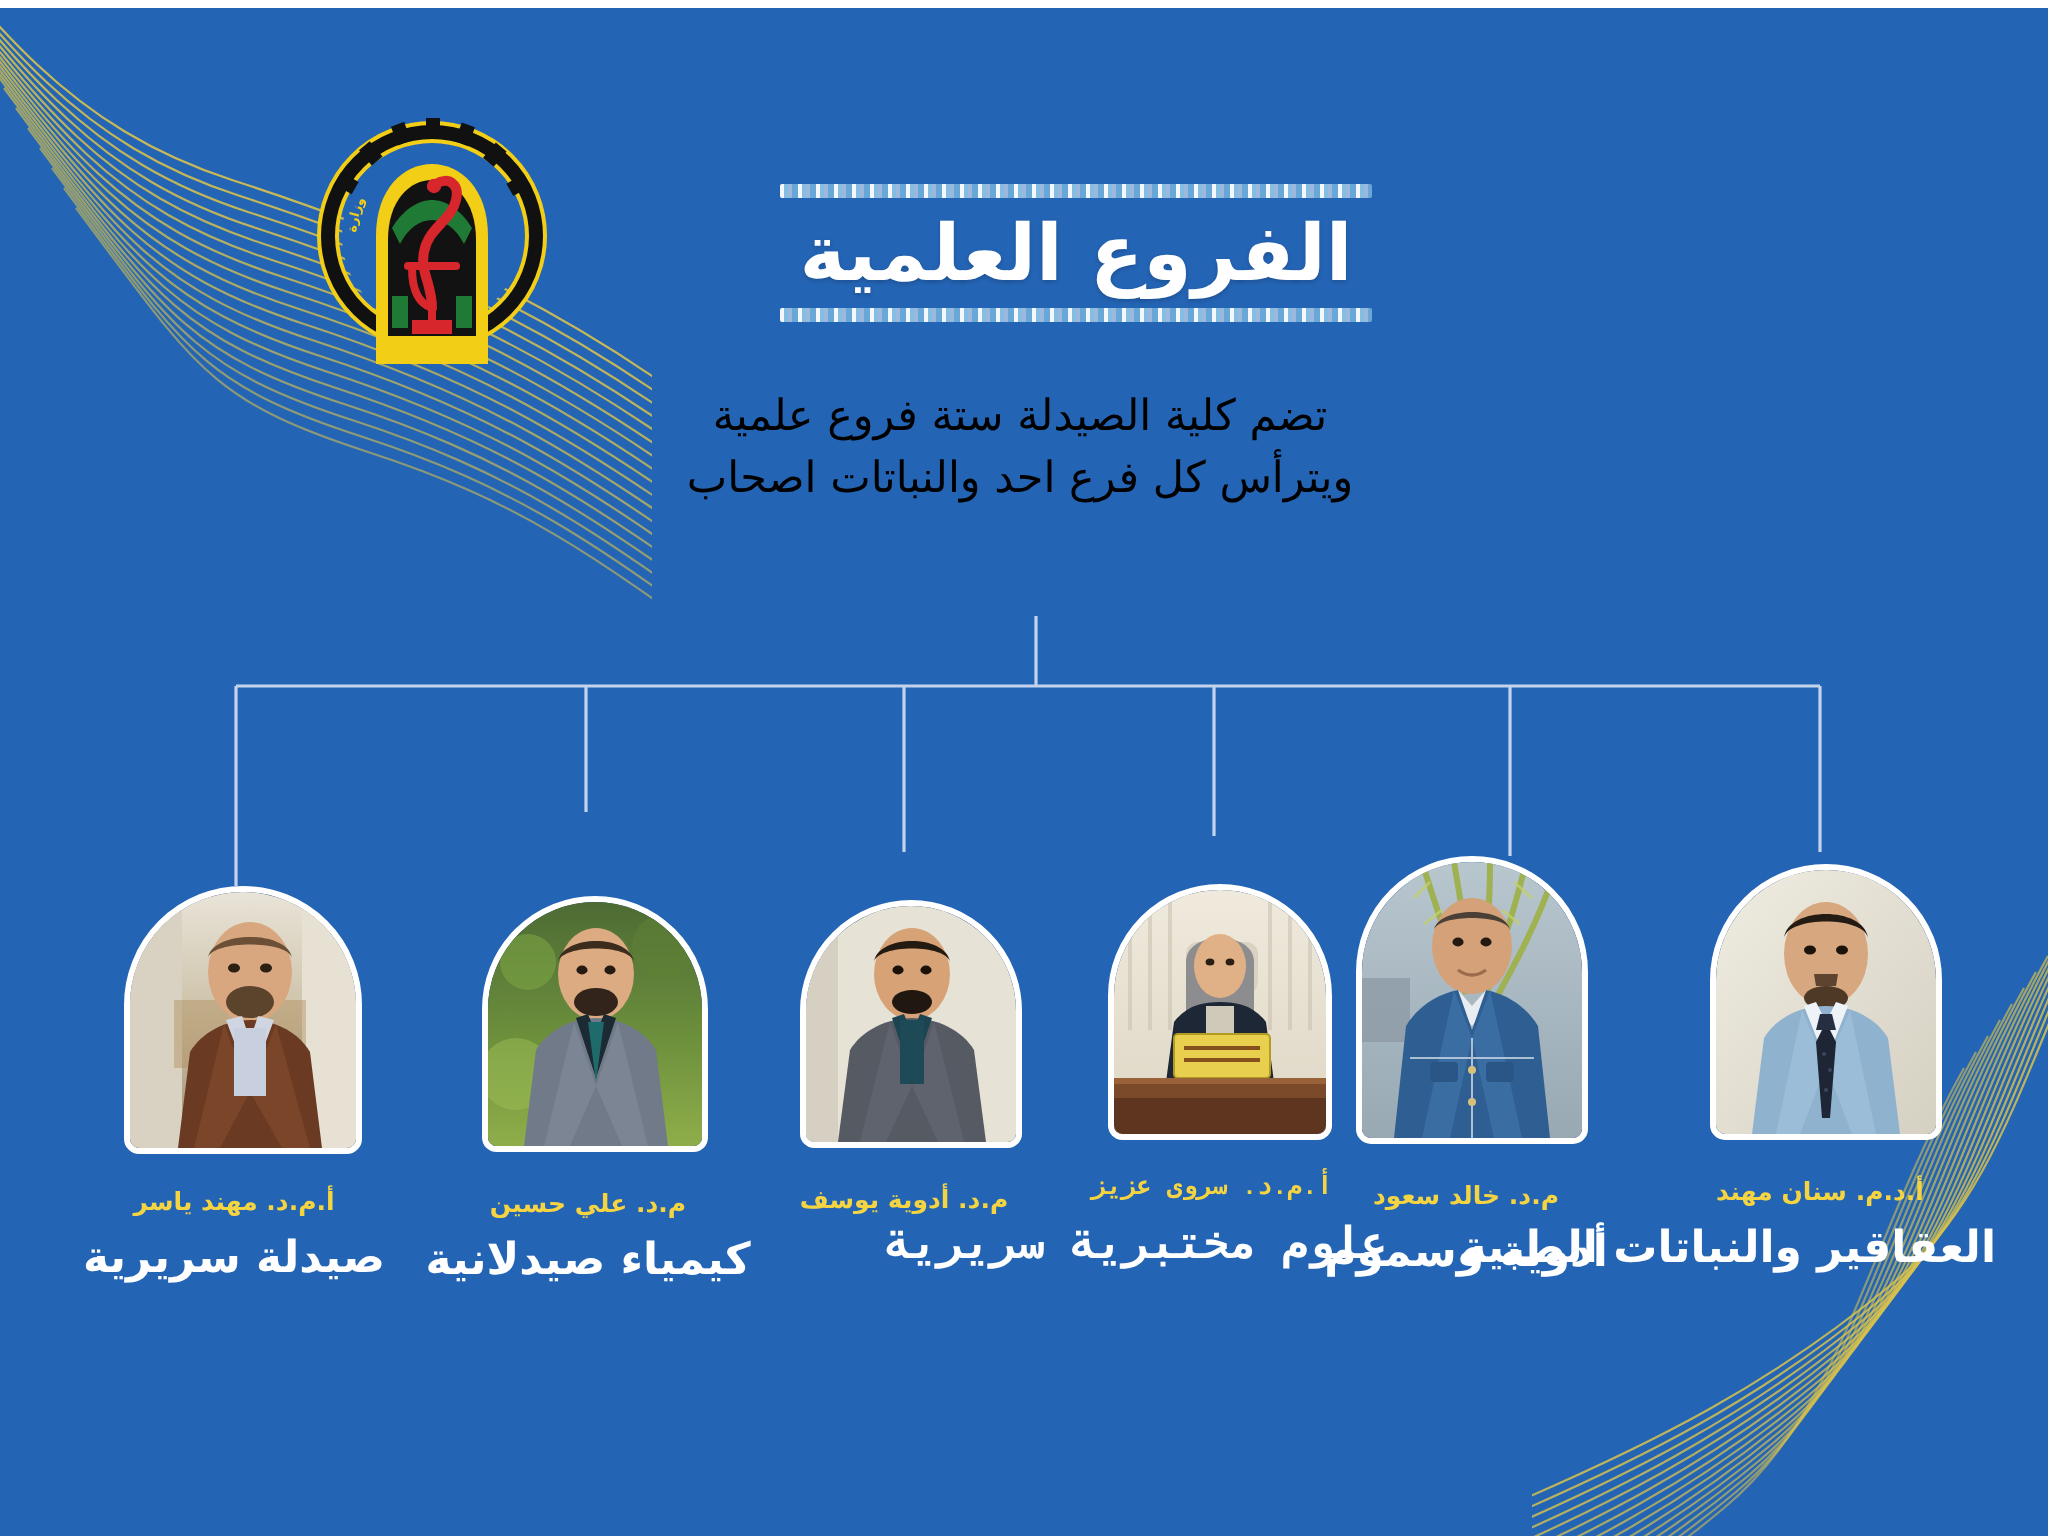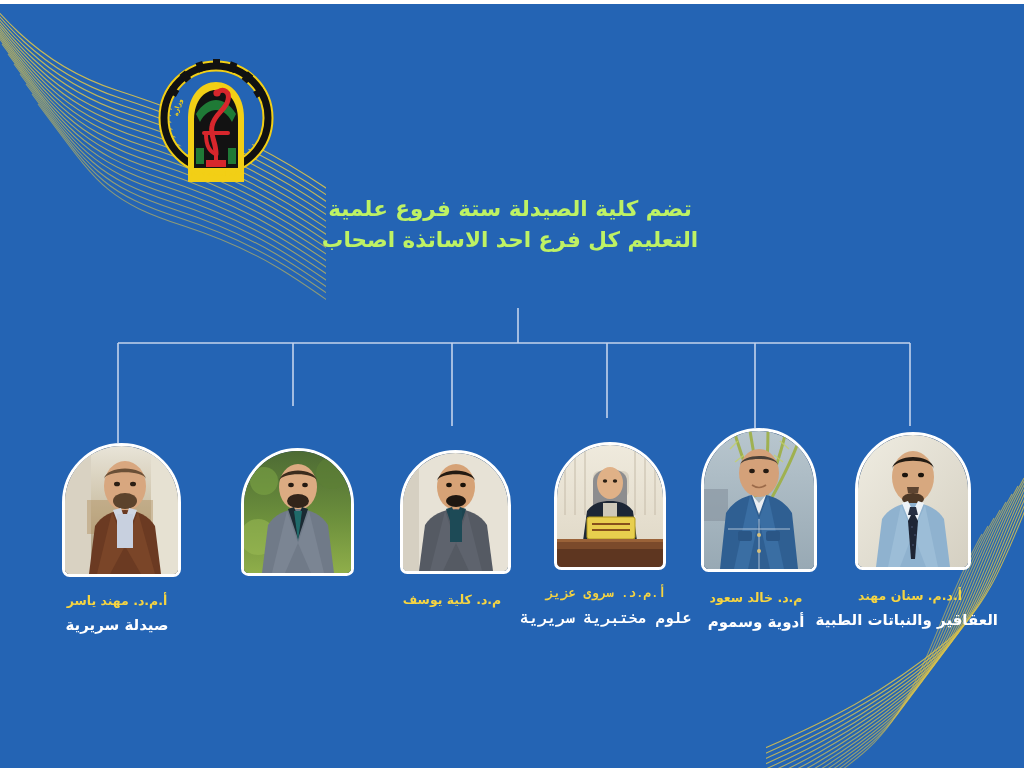"الفروع العلمية" div.title-block { html: none -> <div> <div></div> <div>الفروع العلمية</div> <div></div> </div> }
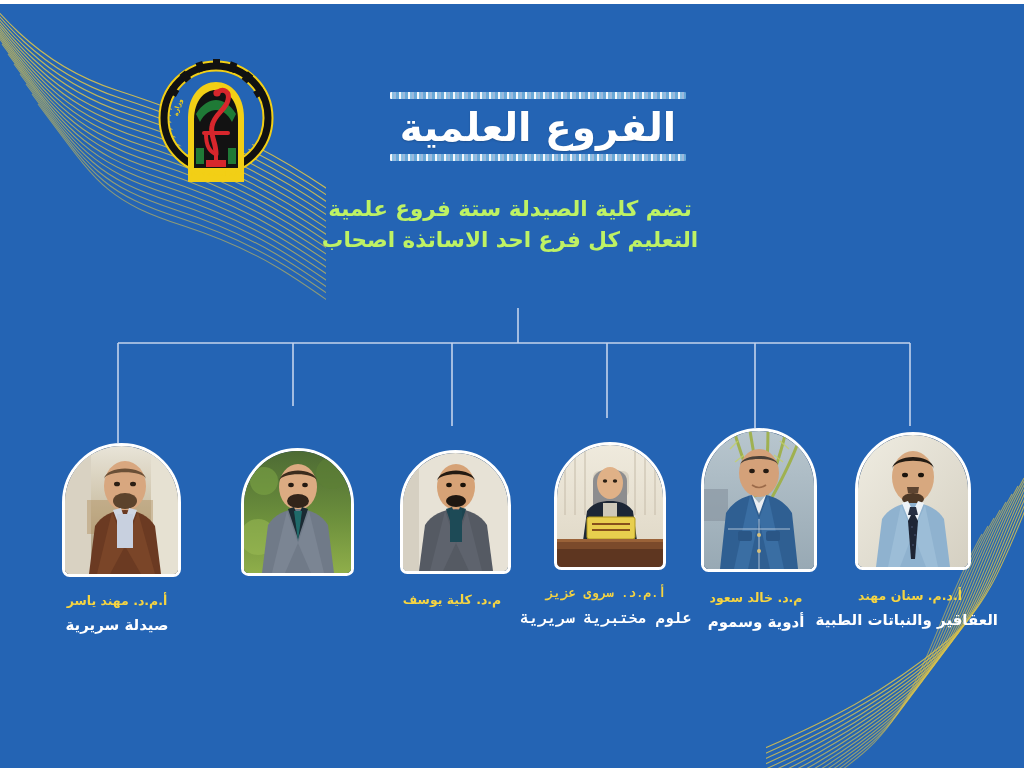"تضم كلية الصيدلة ستة فروع" .subtitle { color: #bef264 -> #000000; font-weight: 700 -> 400 }
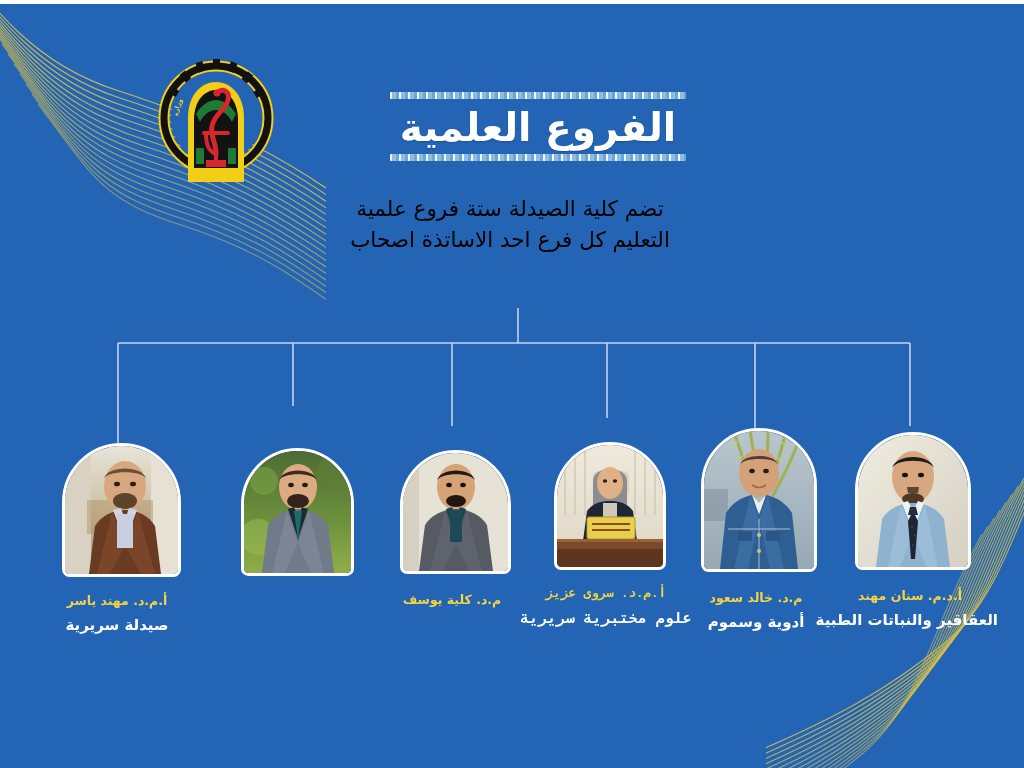"التعليم كل فرع احد الاساتذة" span { text: التعليم كل فرع احد الاساتذة -> ويترأس كل فرع احد والنباتات }
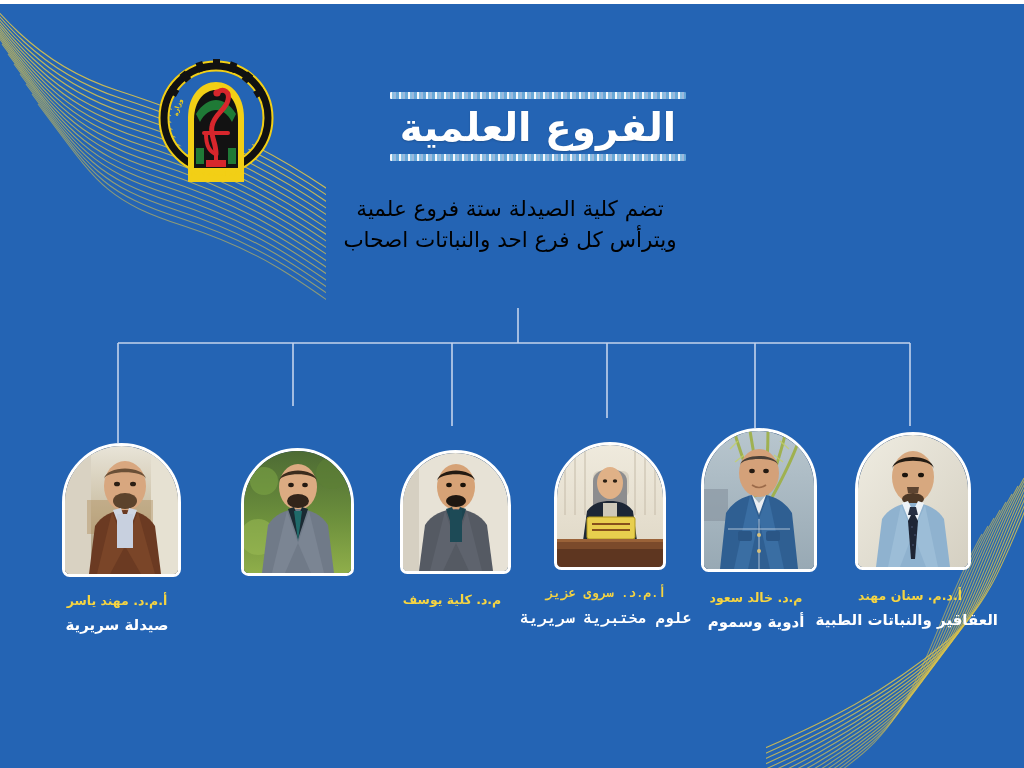"م.د. علي حسين" div.caption { html: none -> <div> <div>م.د. علي حسين</div> <div>كيمياء صيدلانية</div> </div> }
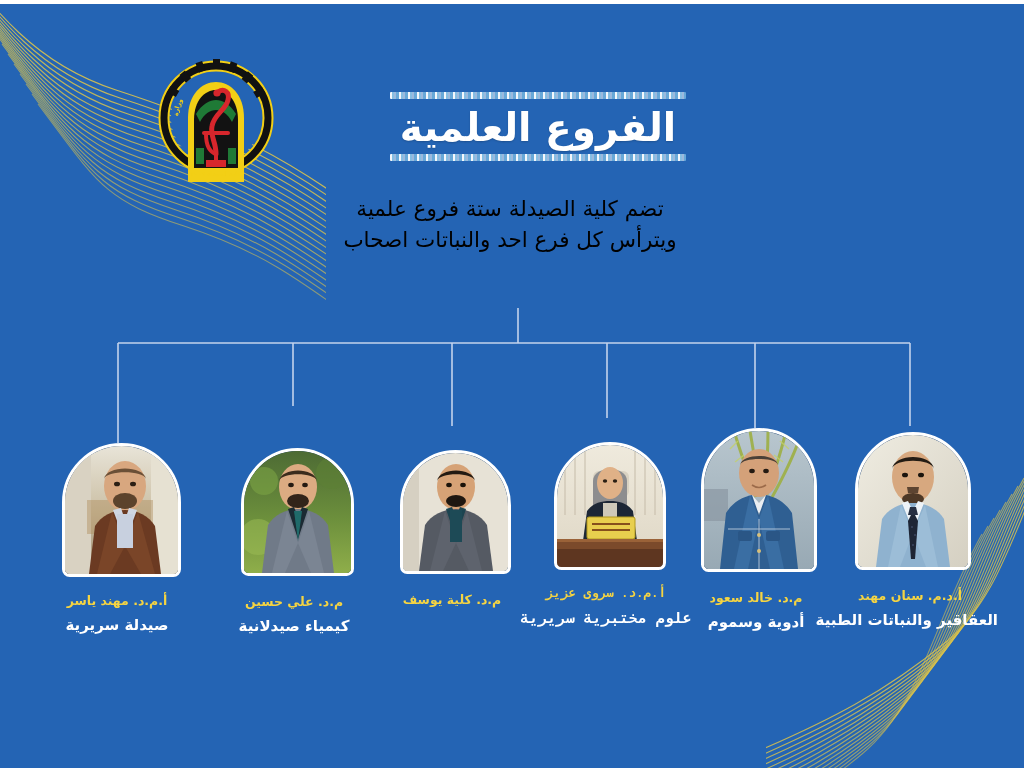"م.د. كلية يوسف" div.p-name { text: كلية -> أدوية }
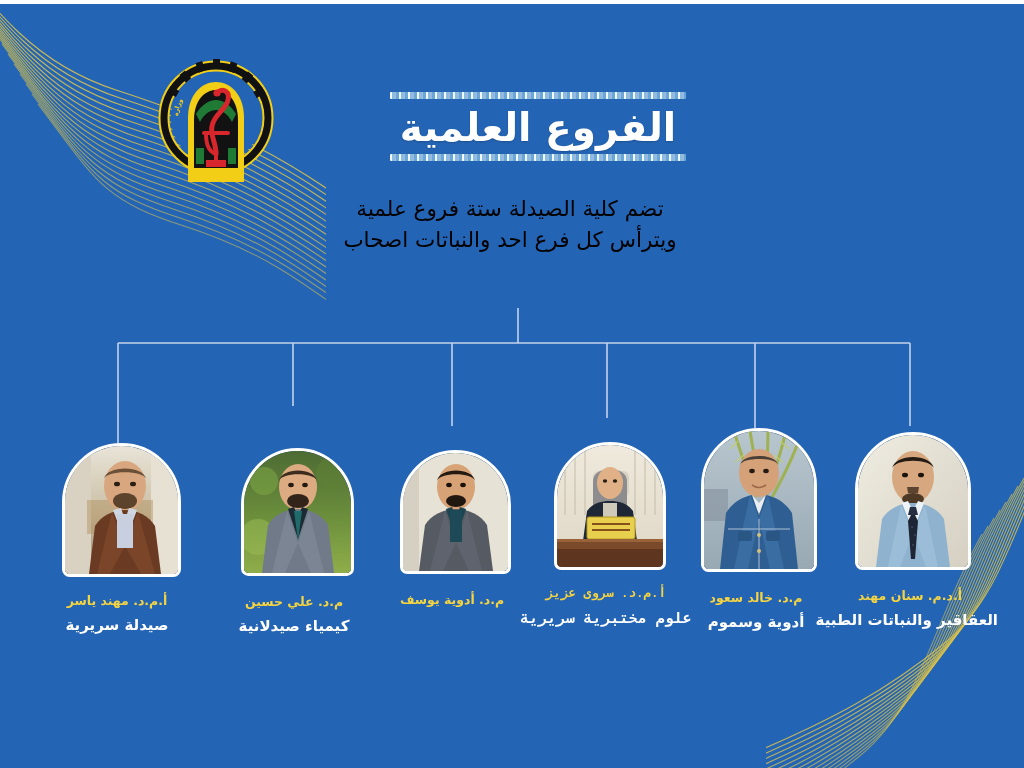"م.د. خالد سعود" div.person { left: 701px -> 678px }
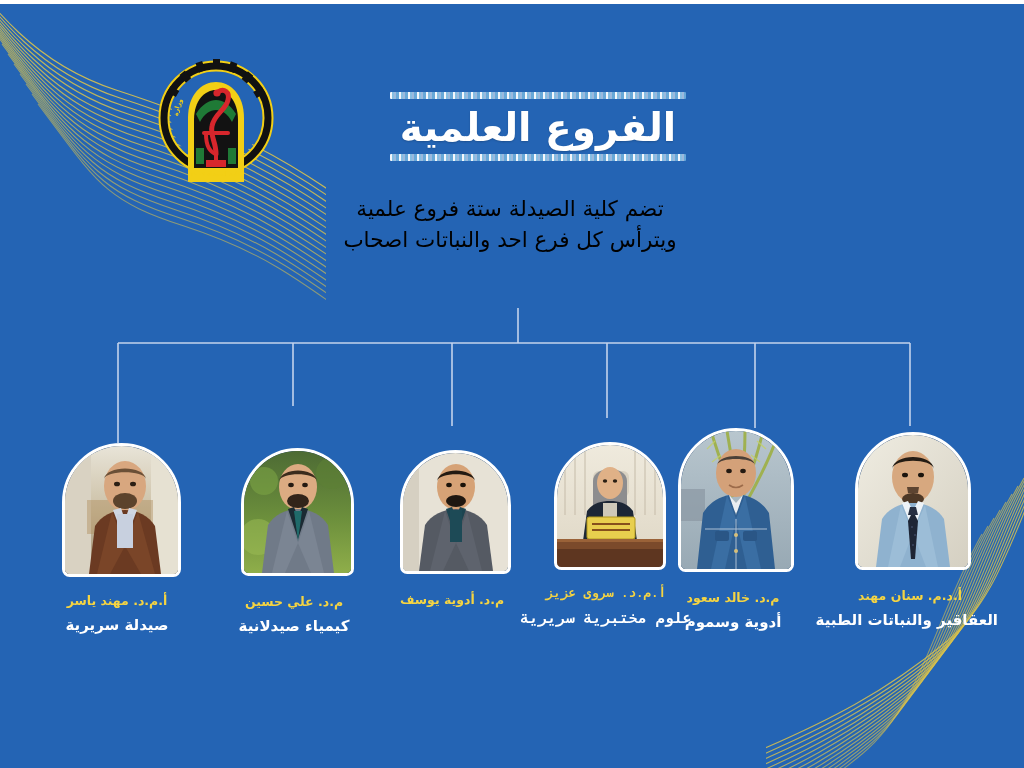"صيدلة سريرية" .p-dept { font-size: 15px -> 22px }
